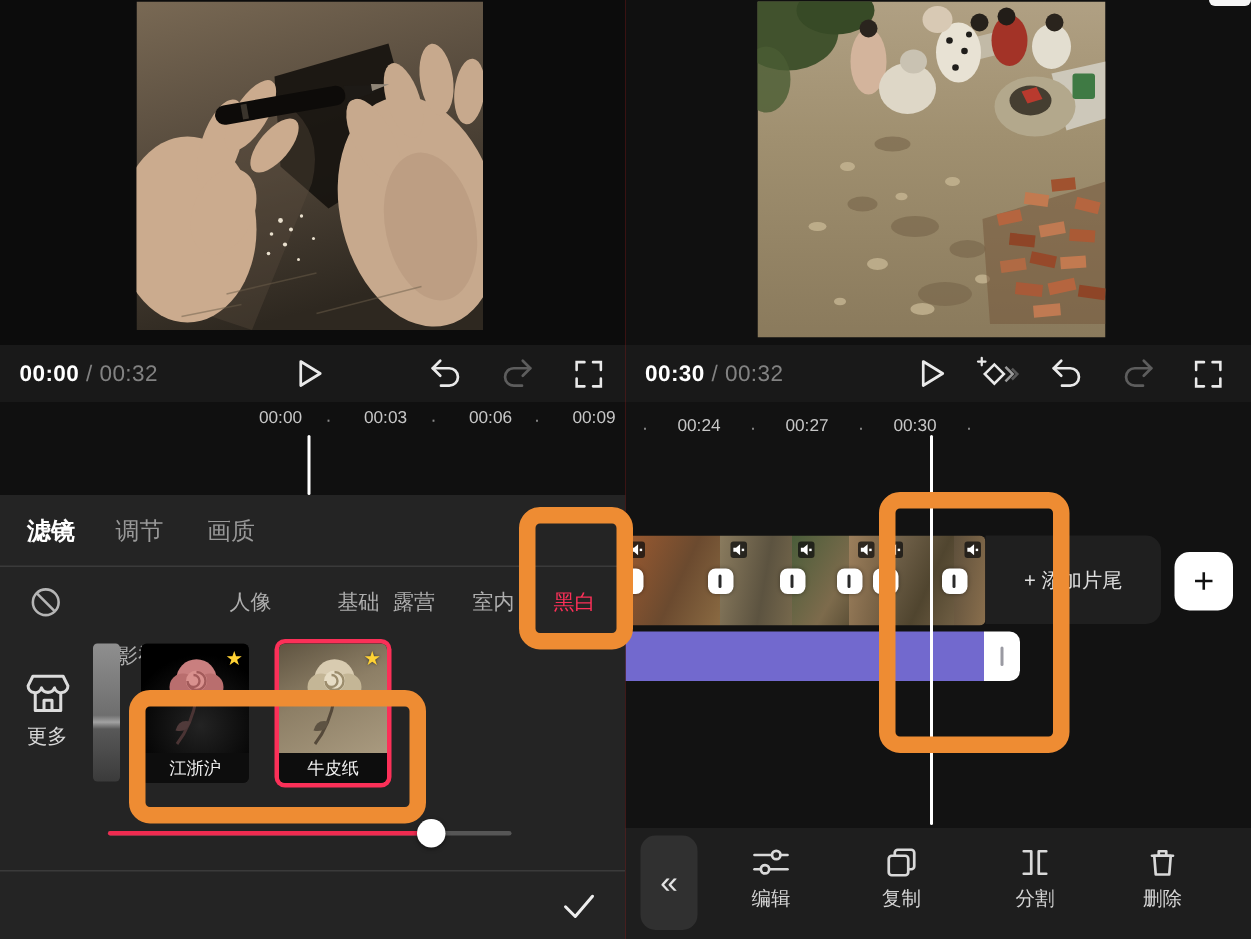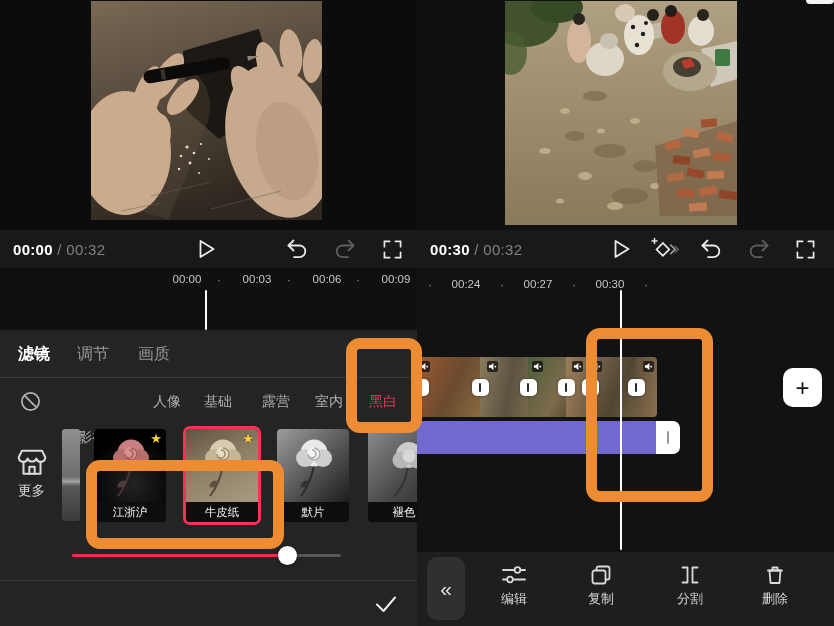"+ 添加片尾" div.abs { html: none -> <div> <span>+ 添加片尾</span> </div> }
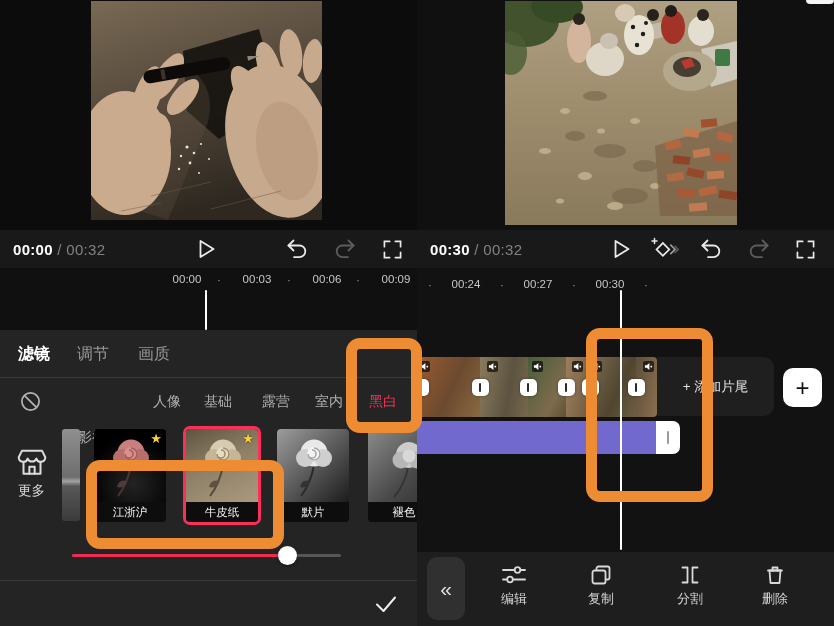"基础" div.abs { left: 218px -> 239px }
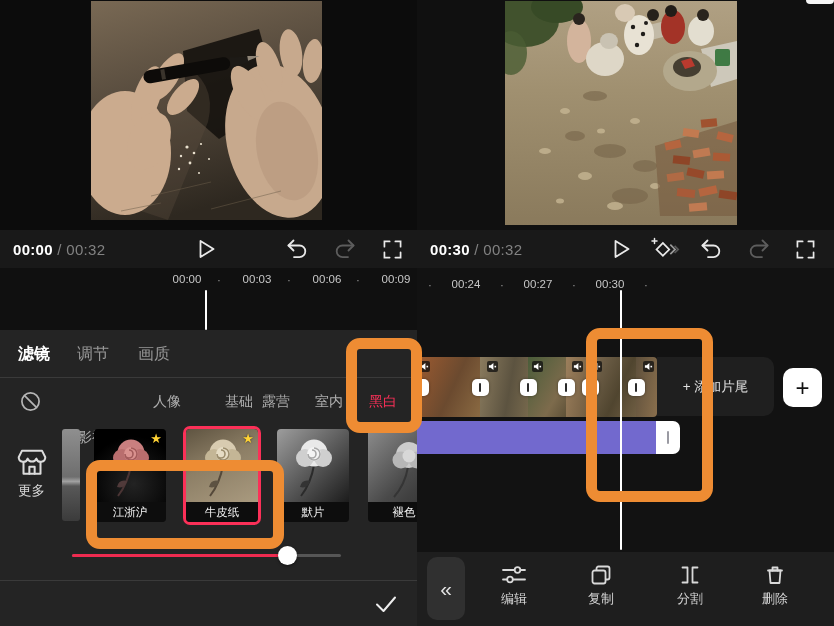"默片" div.abs { html: <div> <div> <svg> <path></path> <path></path> <circle></circle> <circle></circle> <circle></circle> <circle></circle> <path></path> </svg> </div> <div>默片</div> </div> -> none }
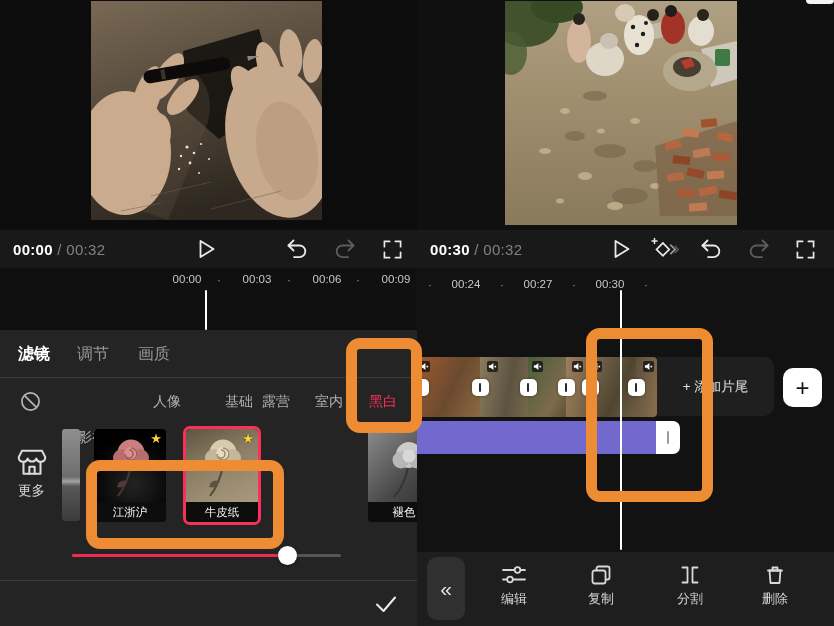"褪色" div.abs { html: <div> <div> <svg> <path></path> <circle></circle> <circle></circle> <circle></circle> <circle></circle> </svg> </div> <div>褪色</div> </div> -> none }
